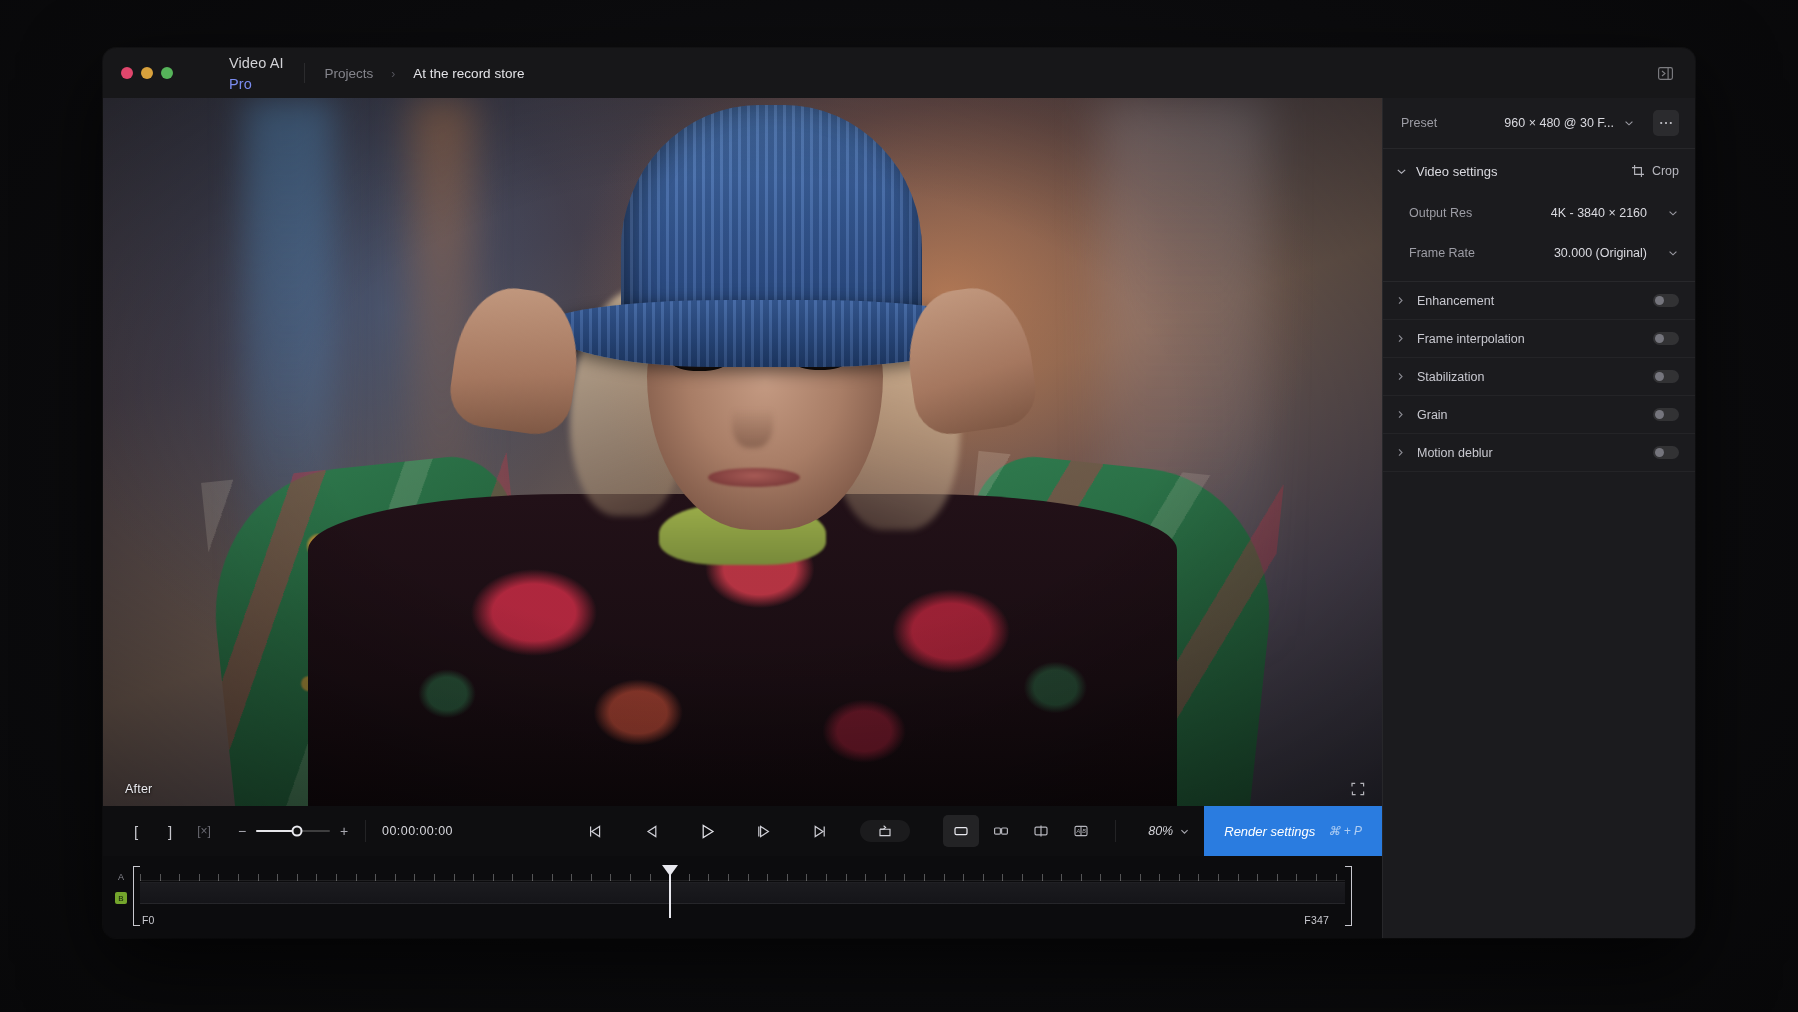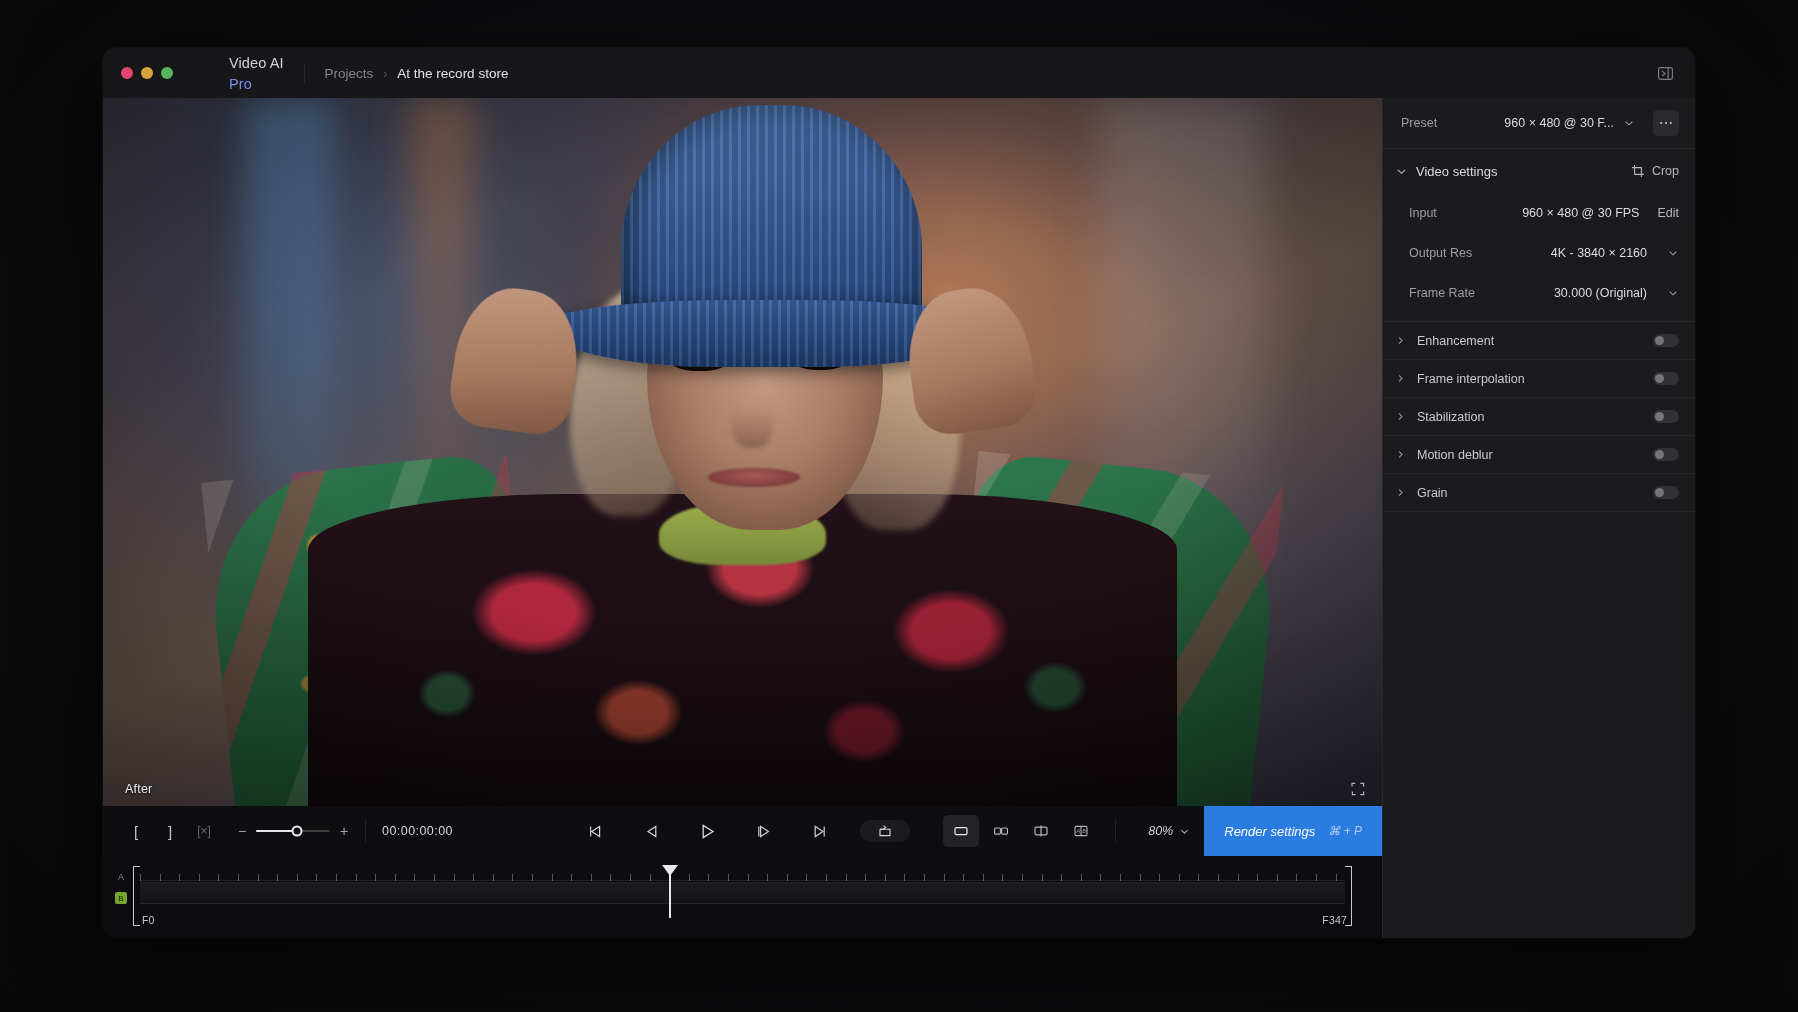"Projects" .crumbs { gap: 10px -> 18px }
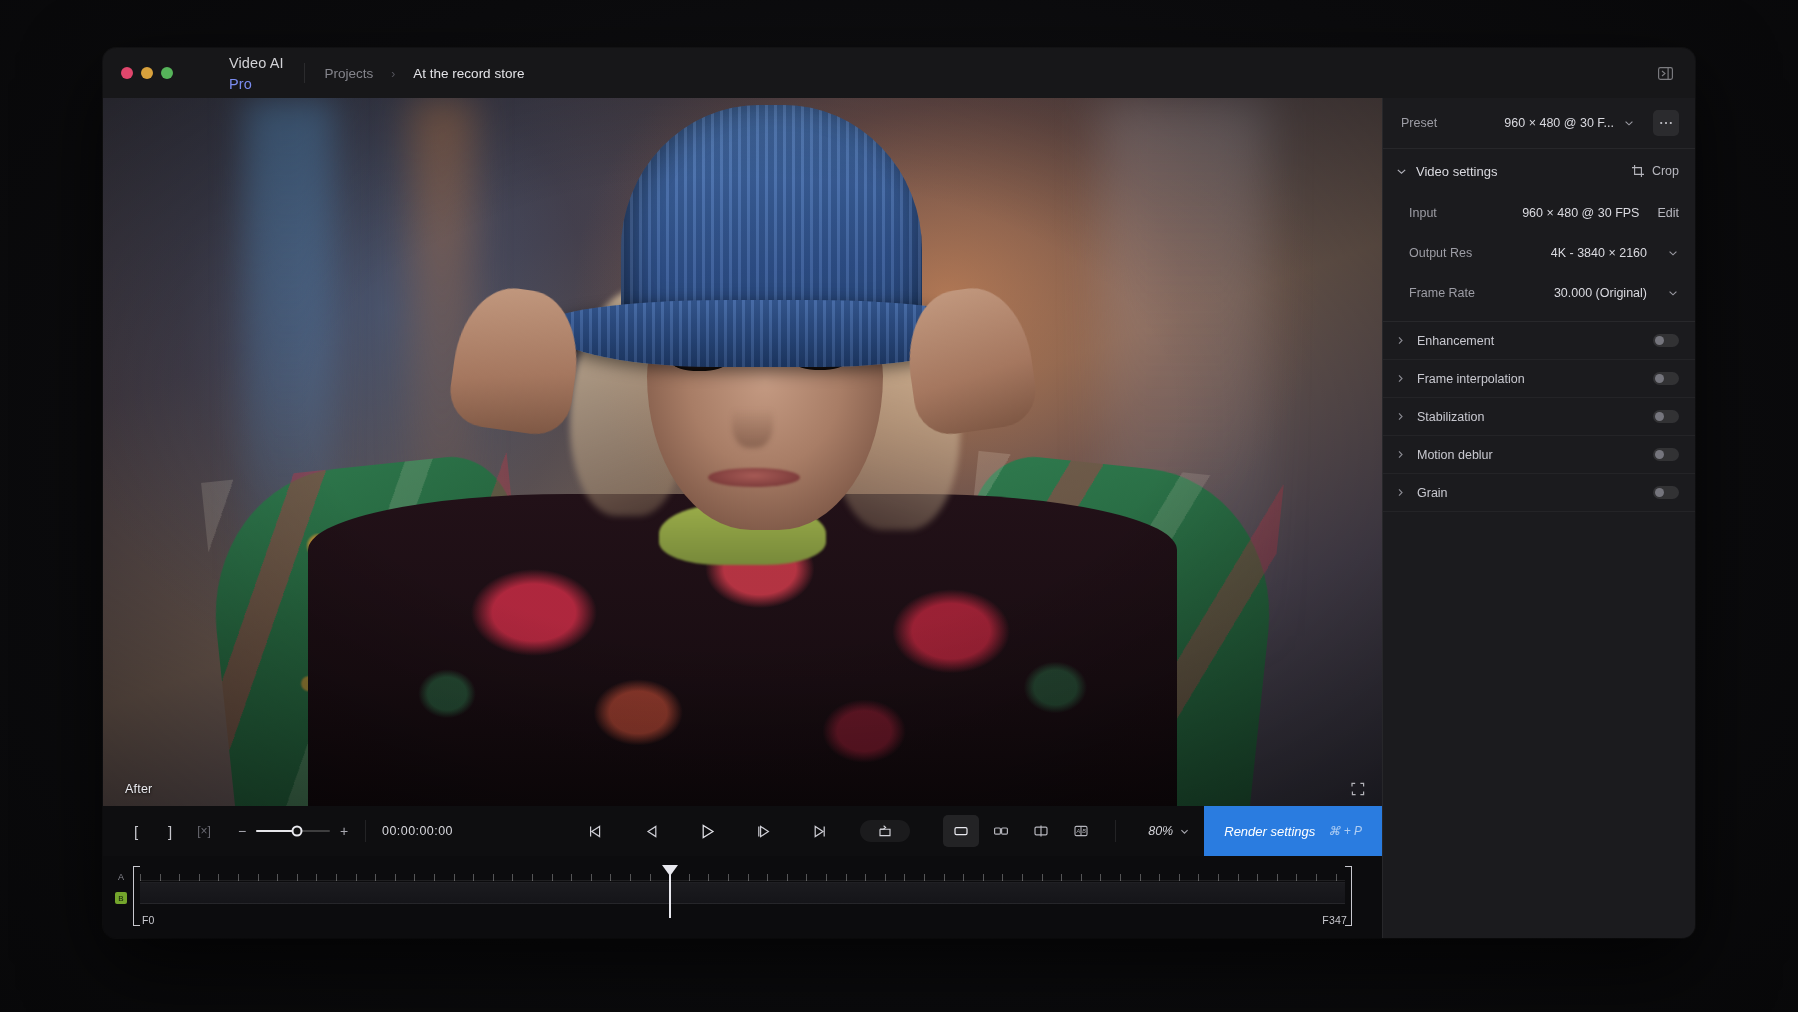"Input" div.field { html: <div> <span>Input</span> <span>960 × 480 @ 30 FPS</span> <span>Edit</span> </div> -> none }
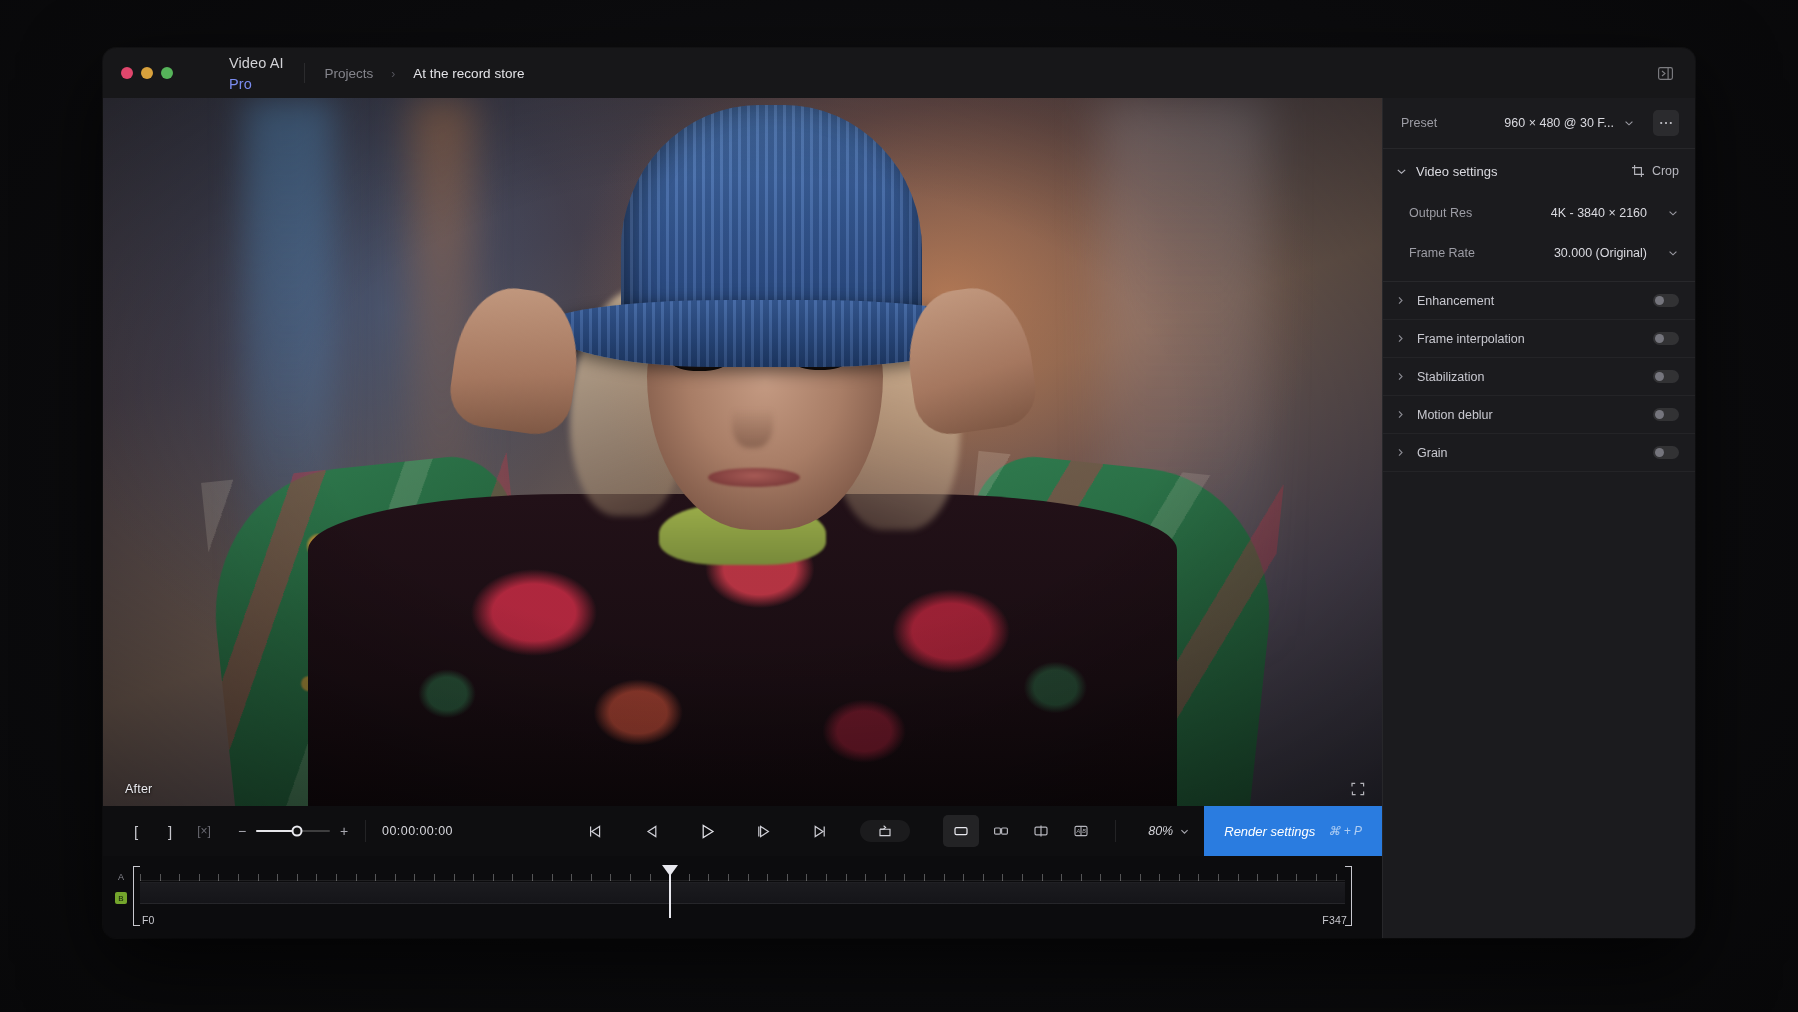"Motion deblur" div.acc { order: before "Grain" -> after "Grain" }
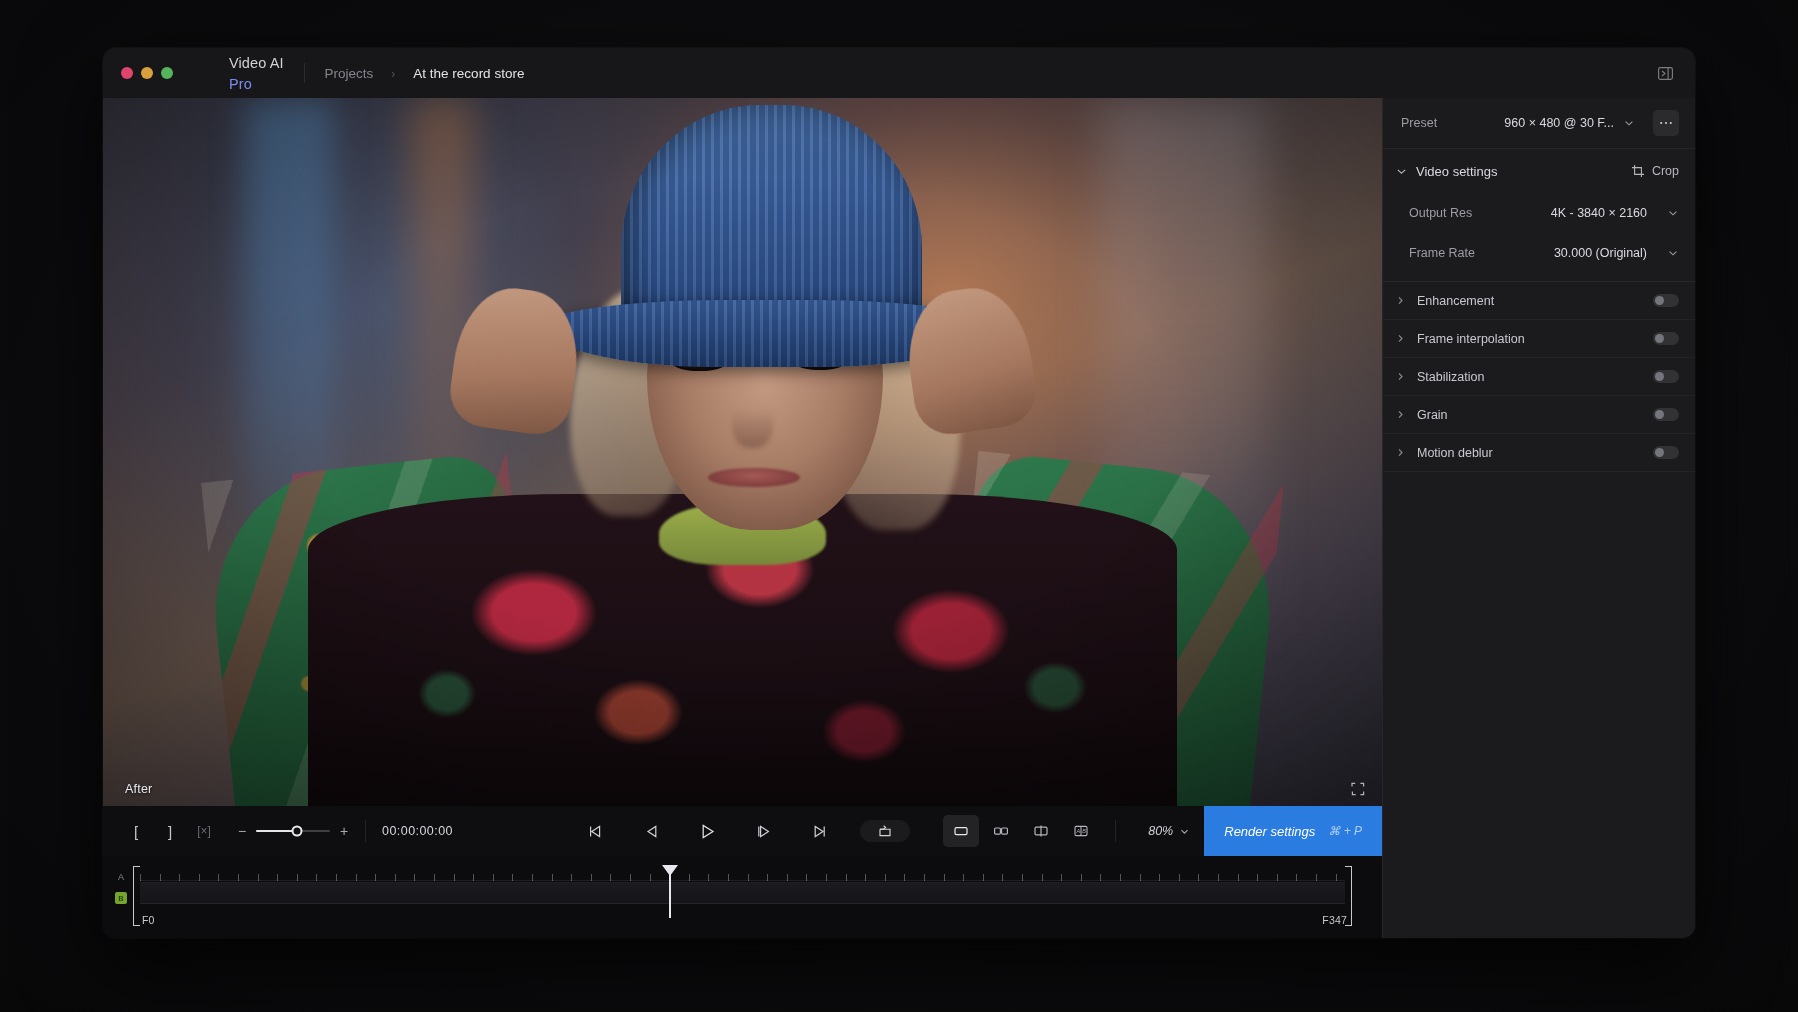"F347" .f-end { right: 5px -> 23px }
